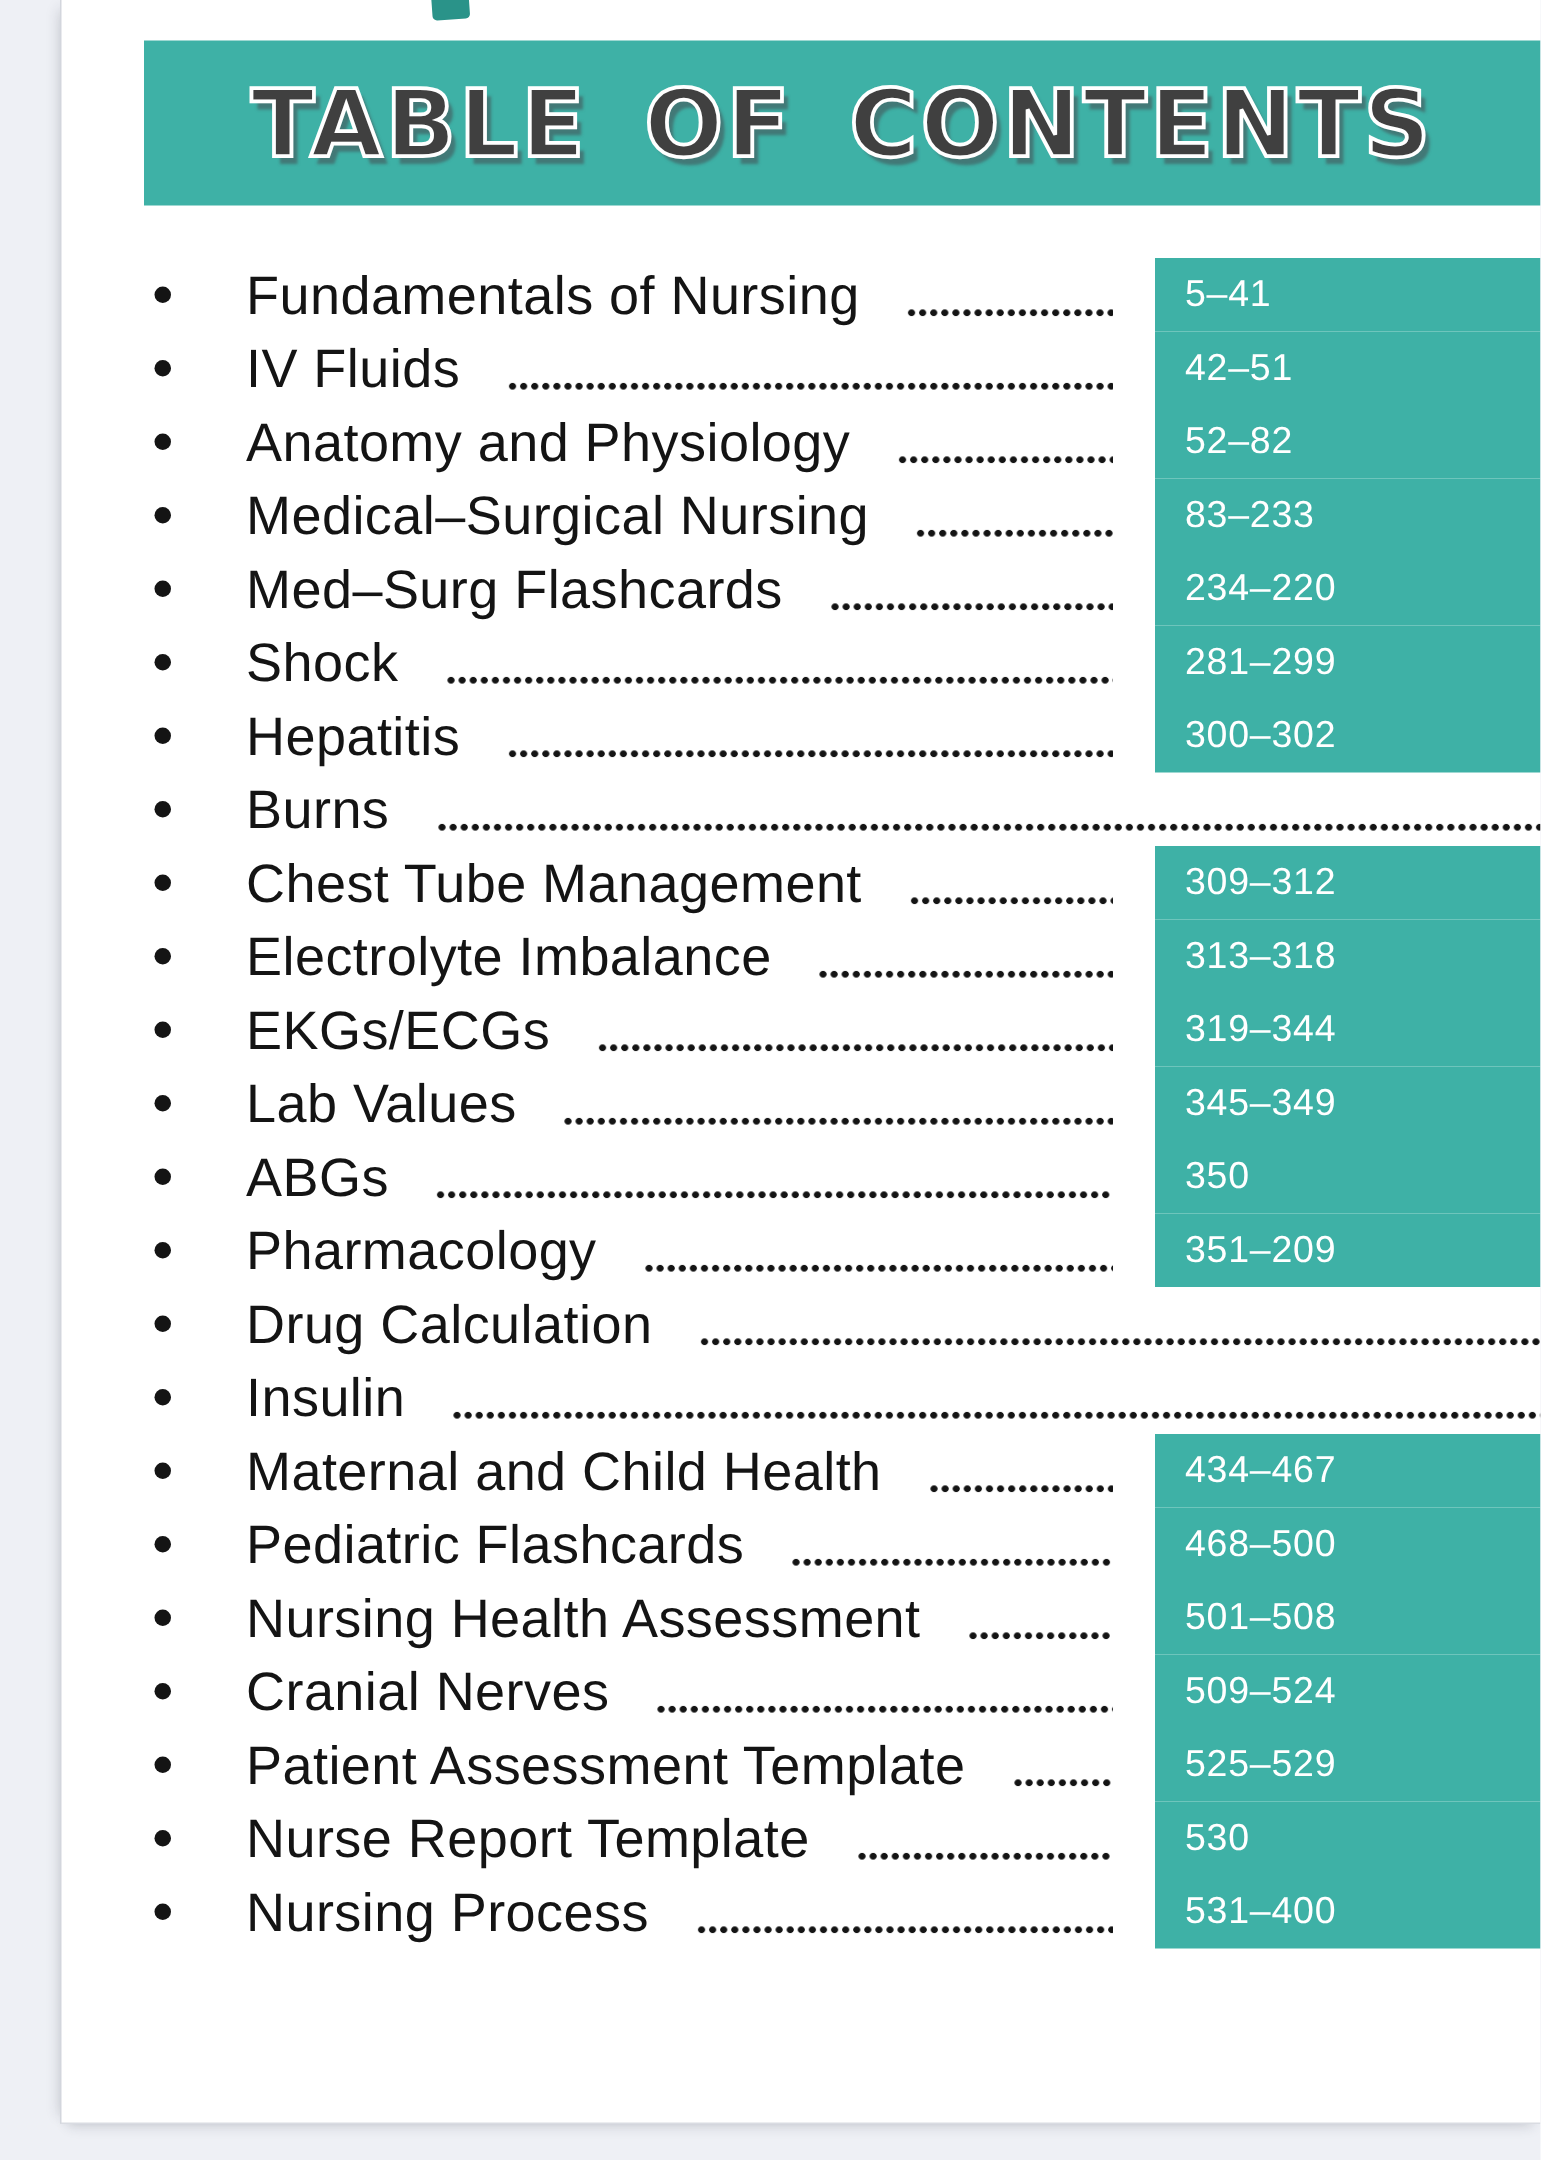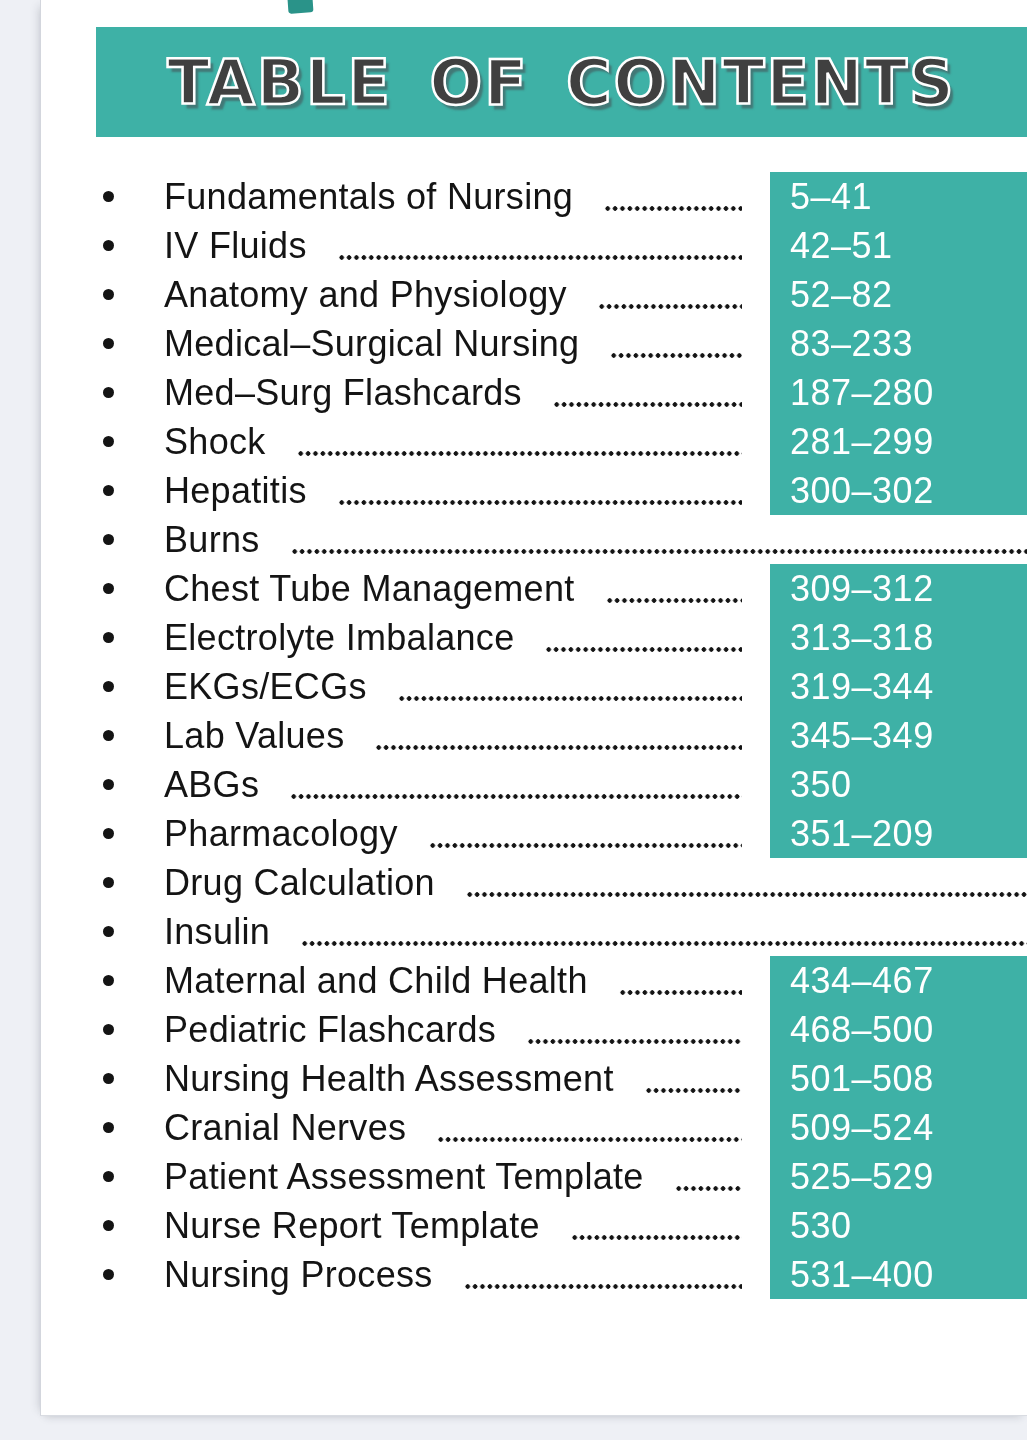"5–41" .pages { font-size: 36px -> 25px }
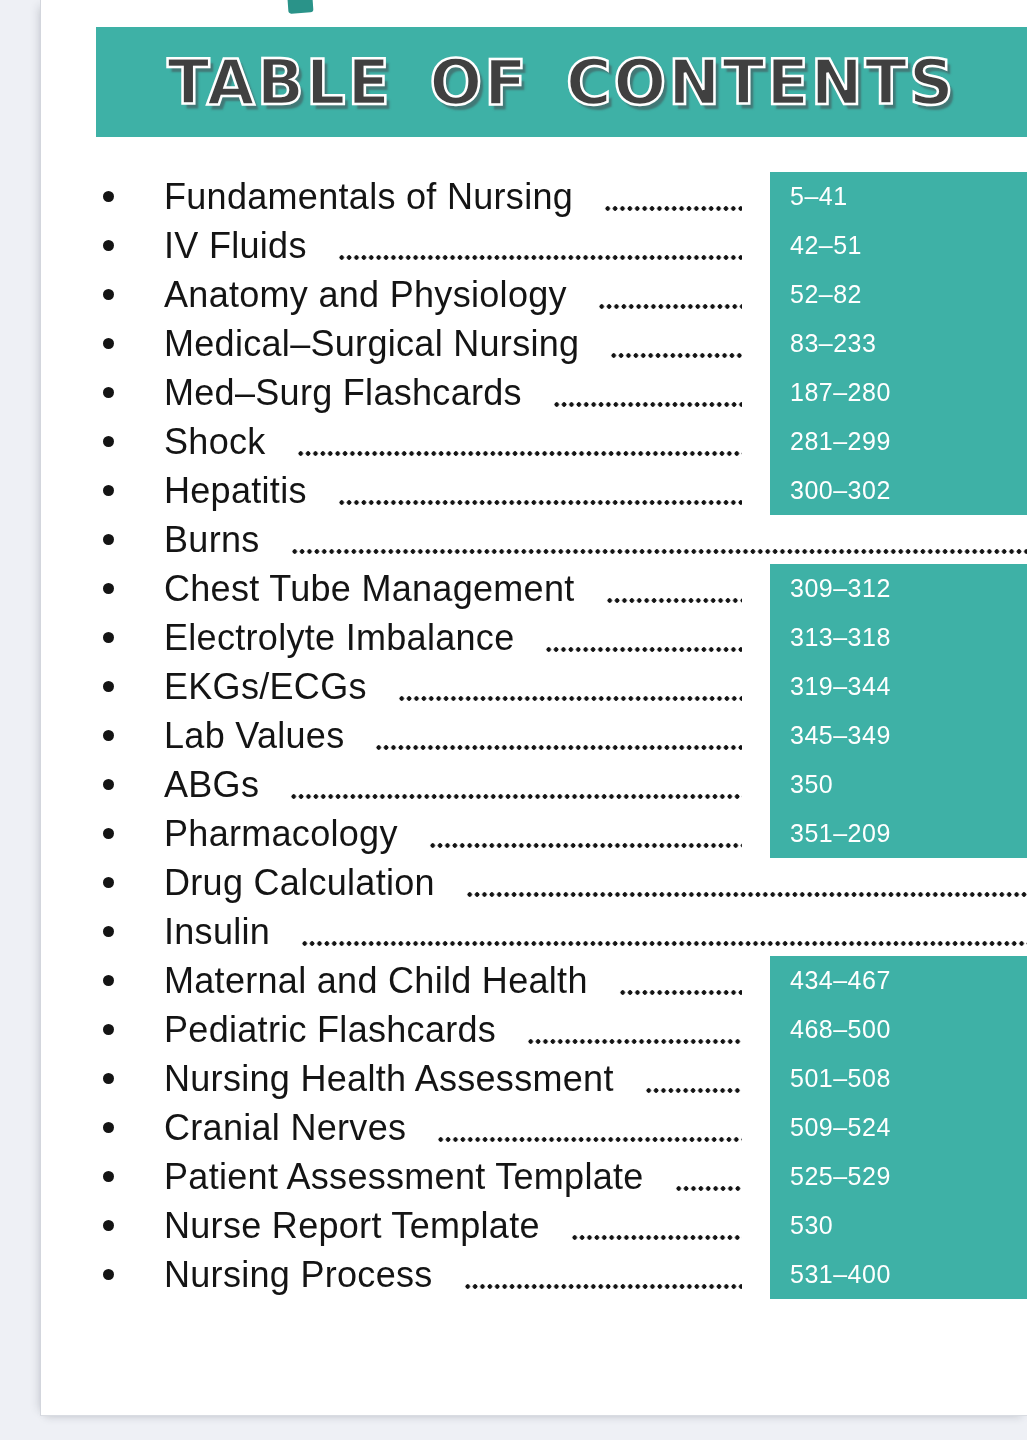"187–280" span.pages { text: 187–280 -> 234–220 }
